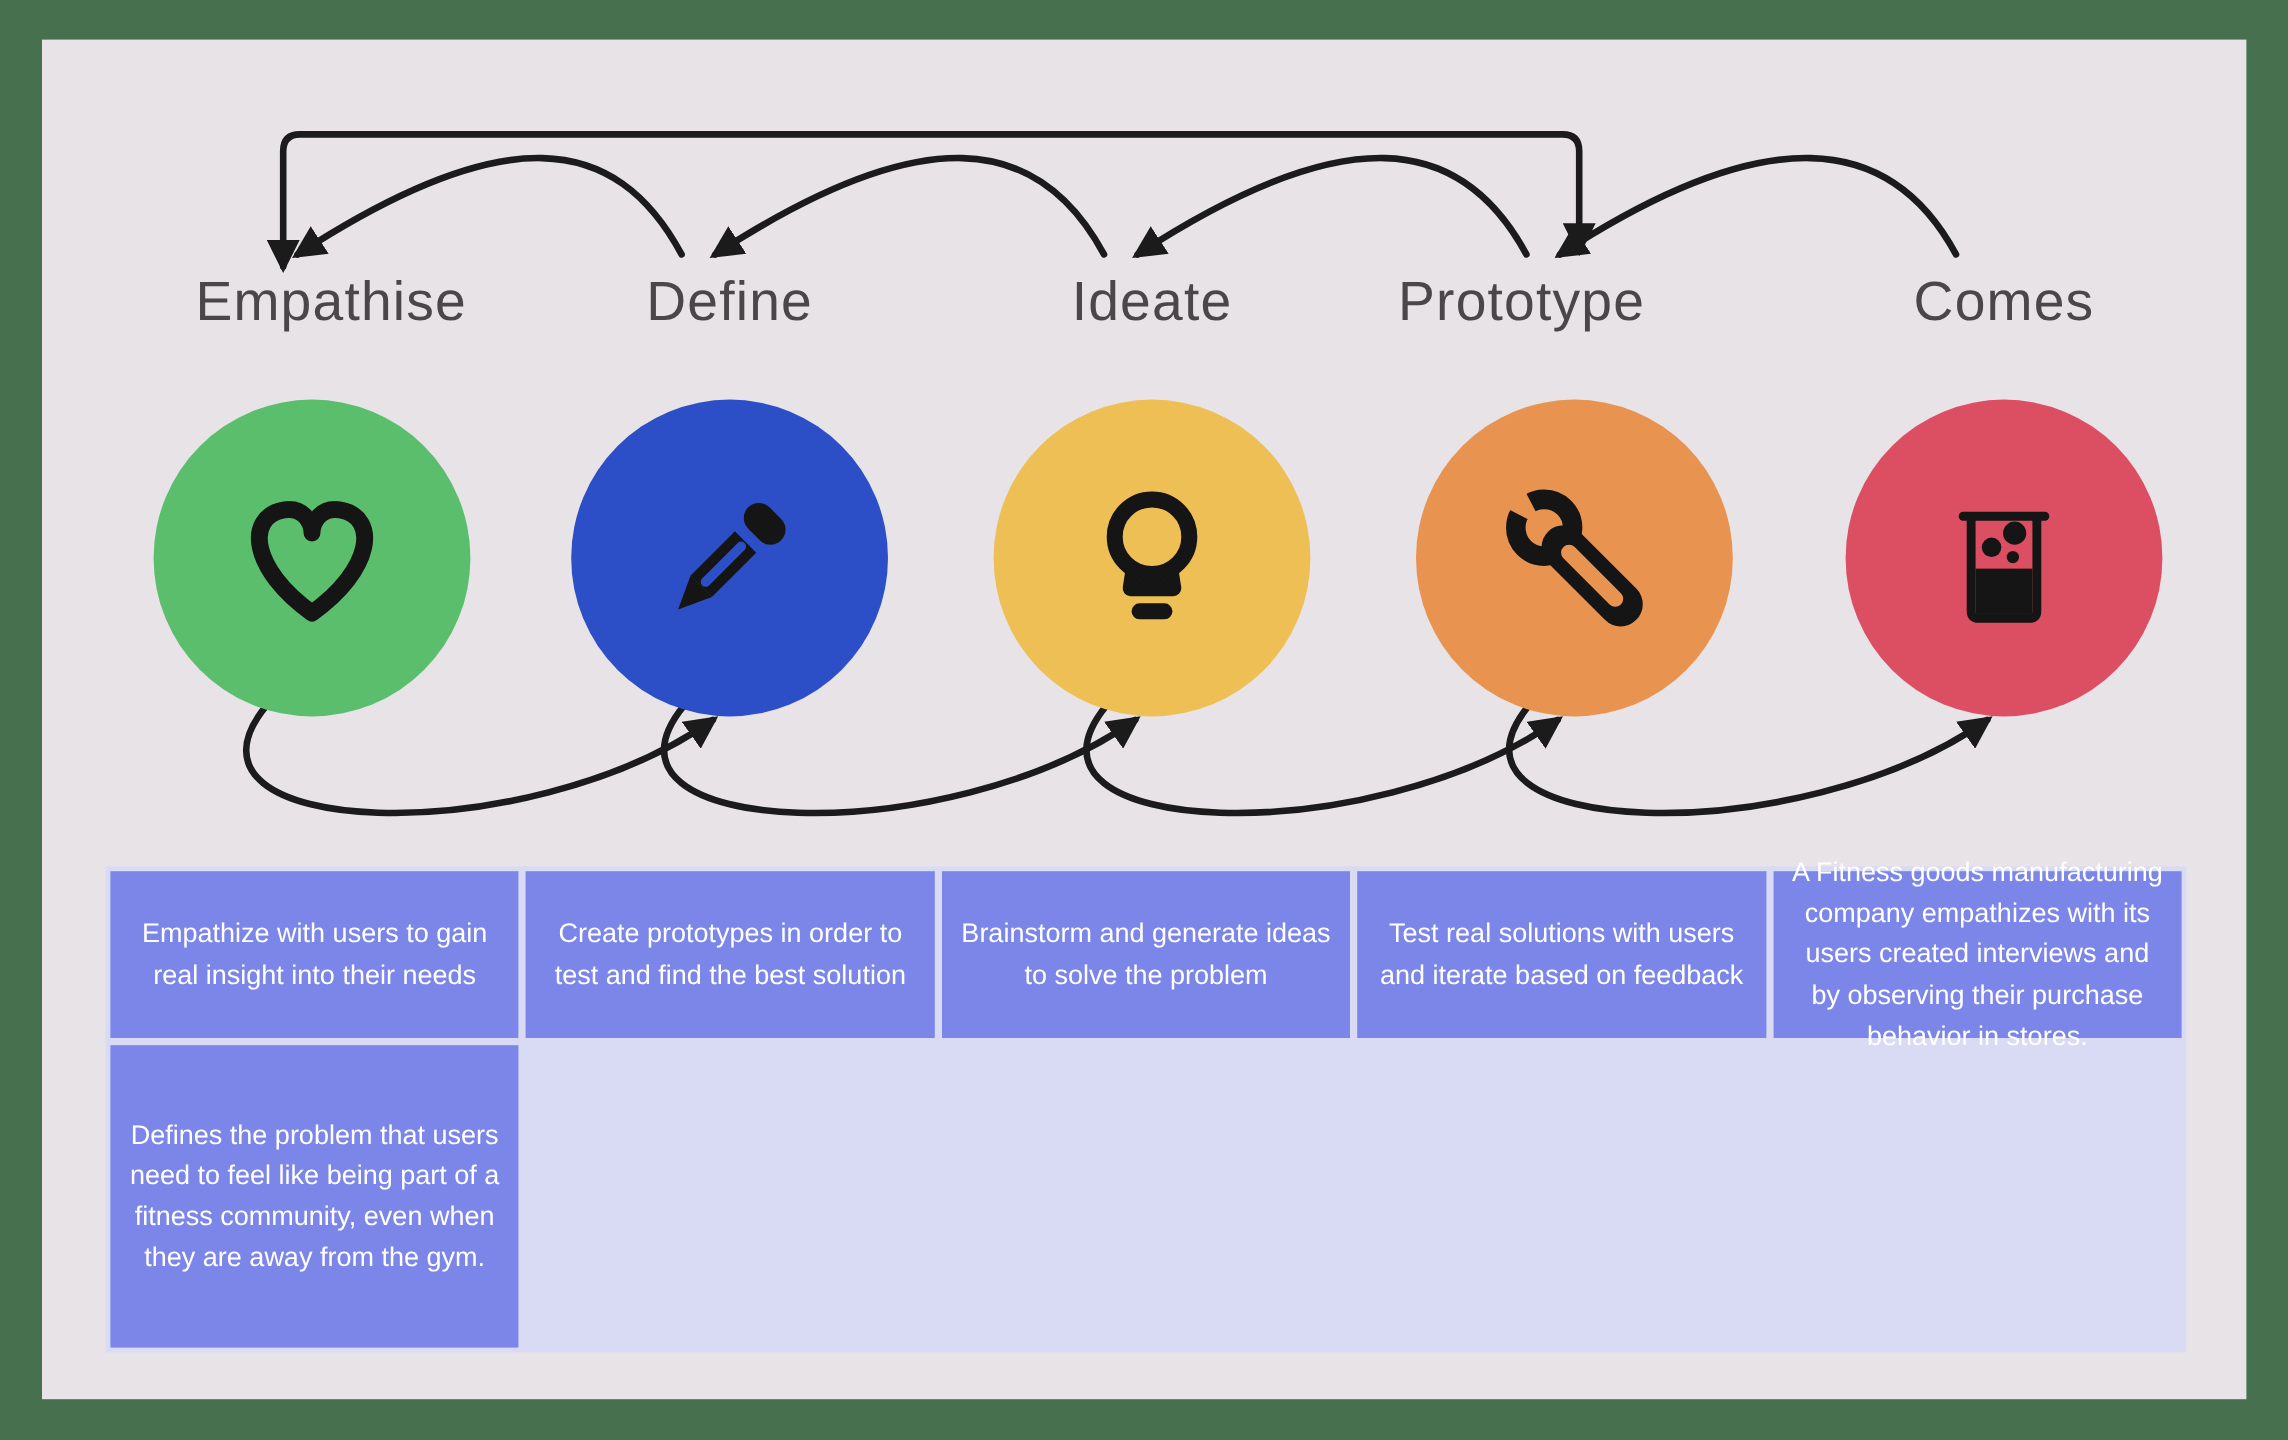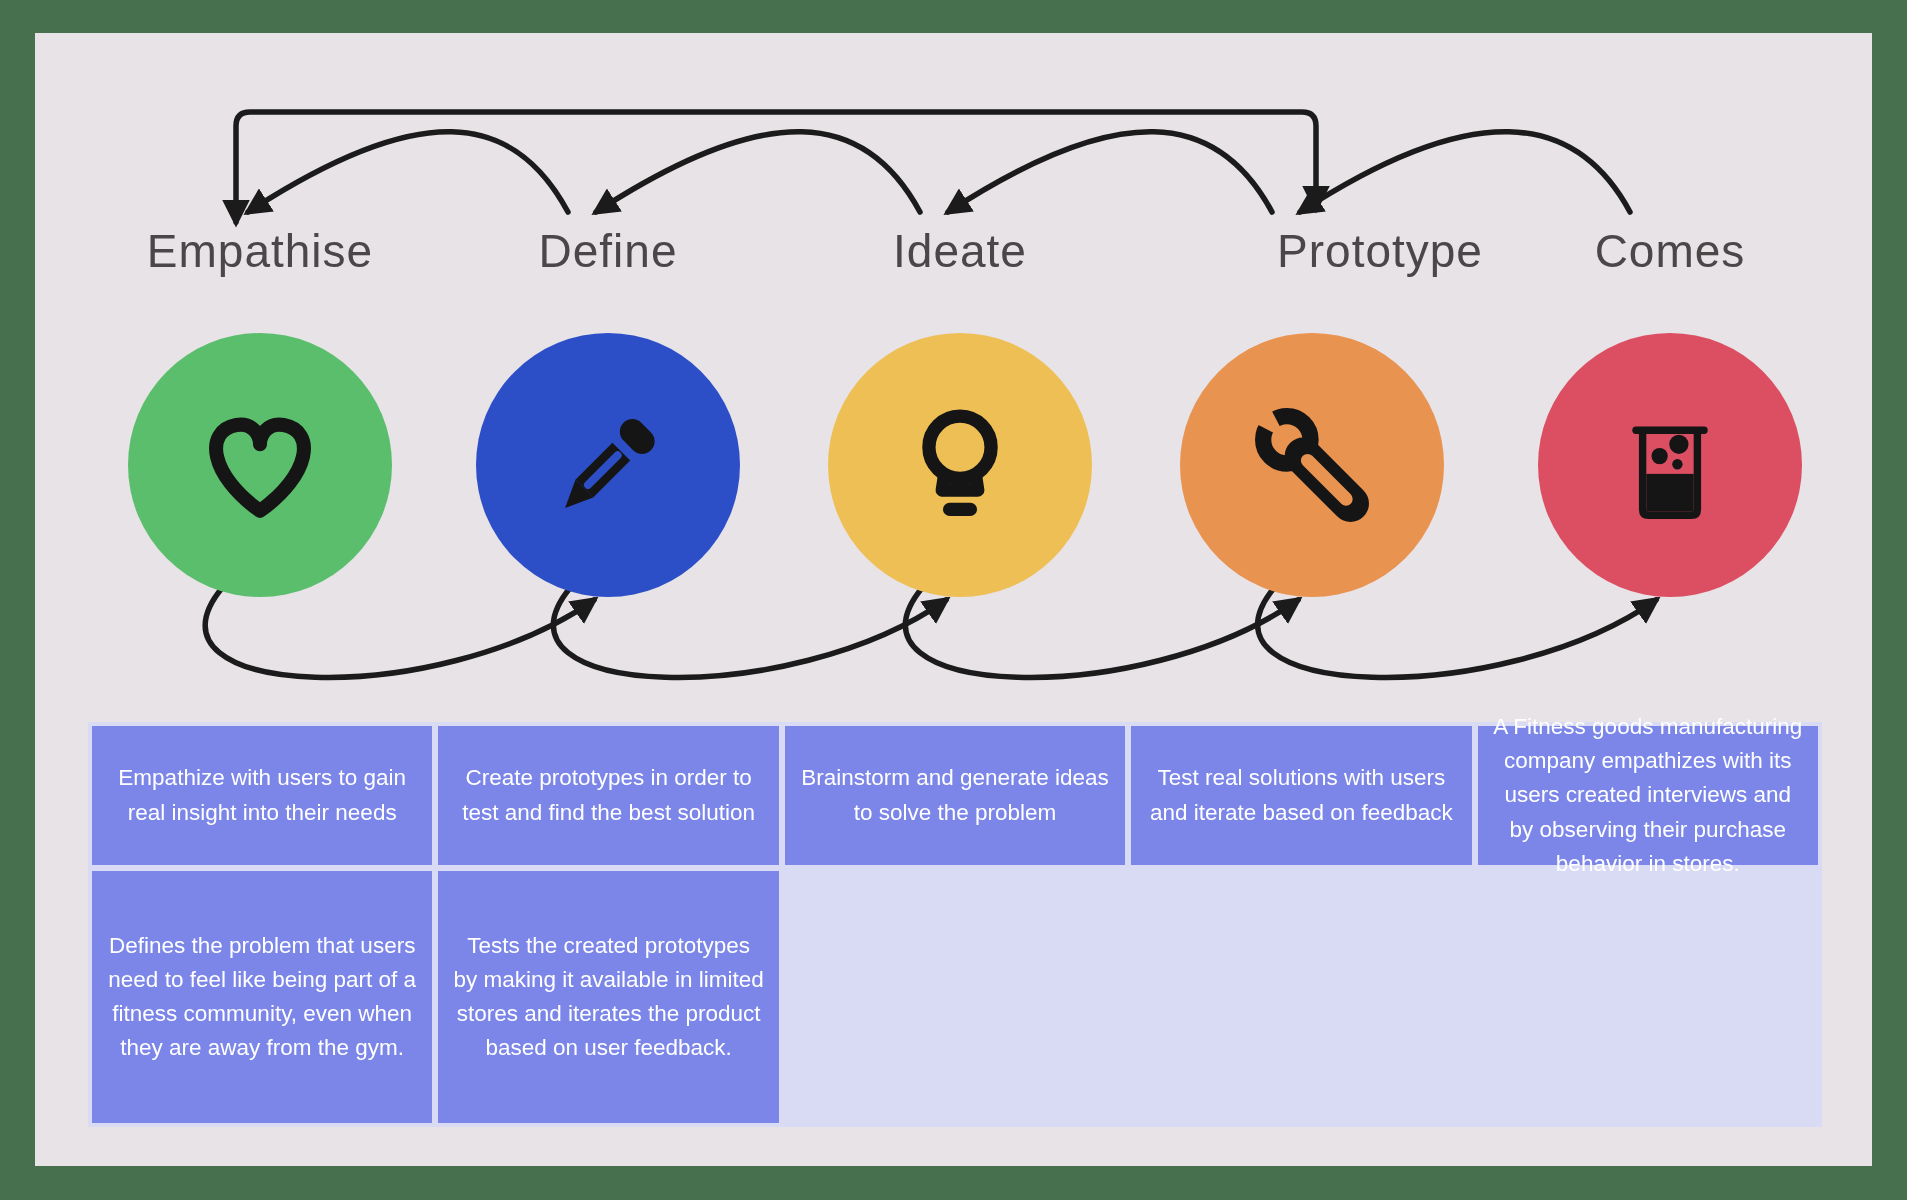"Empathise" div.stage-label { left: 60px -> 76px }
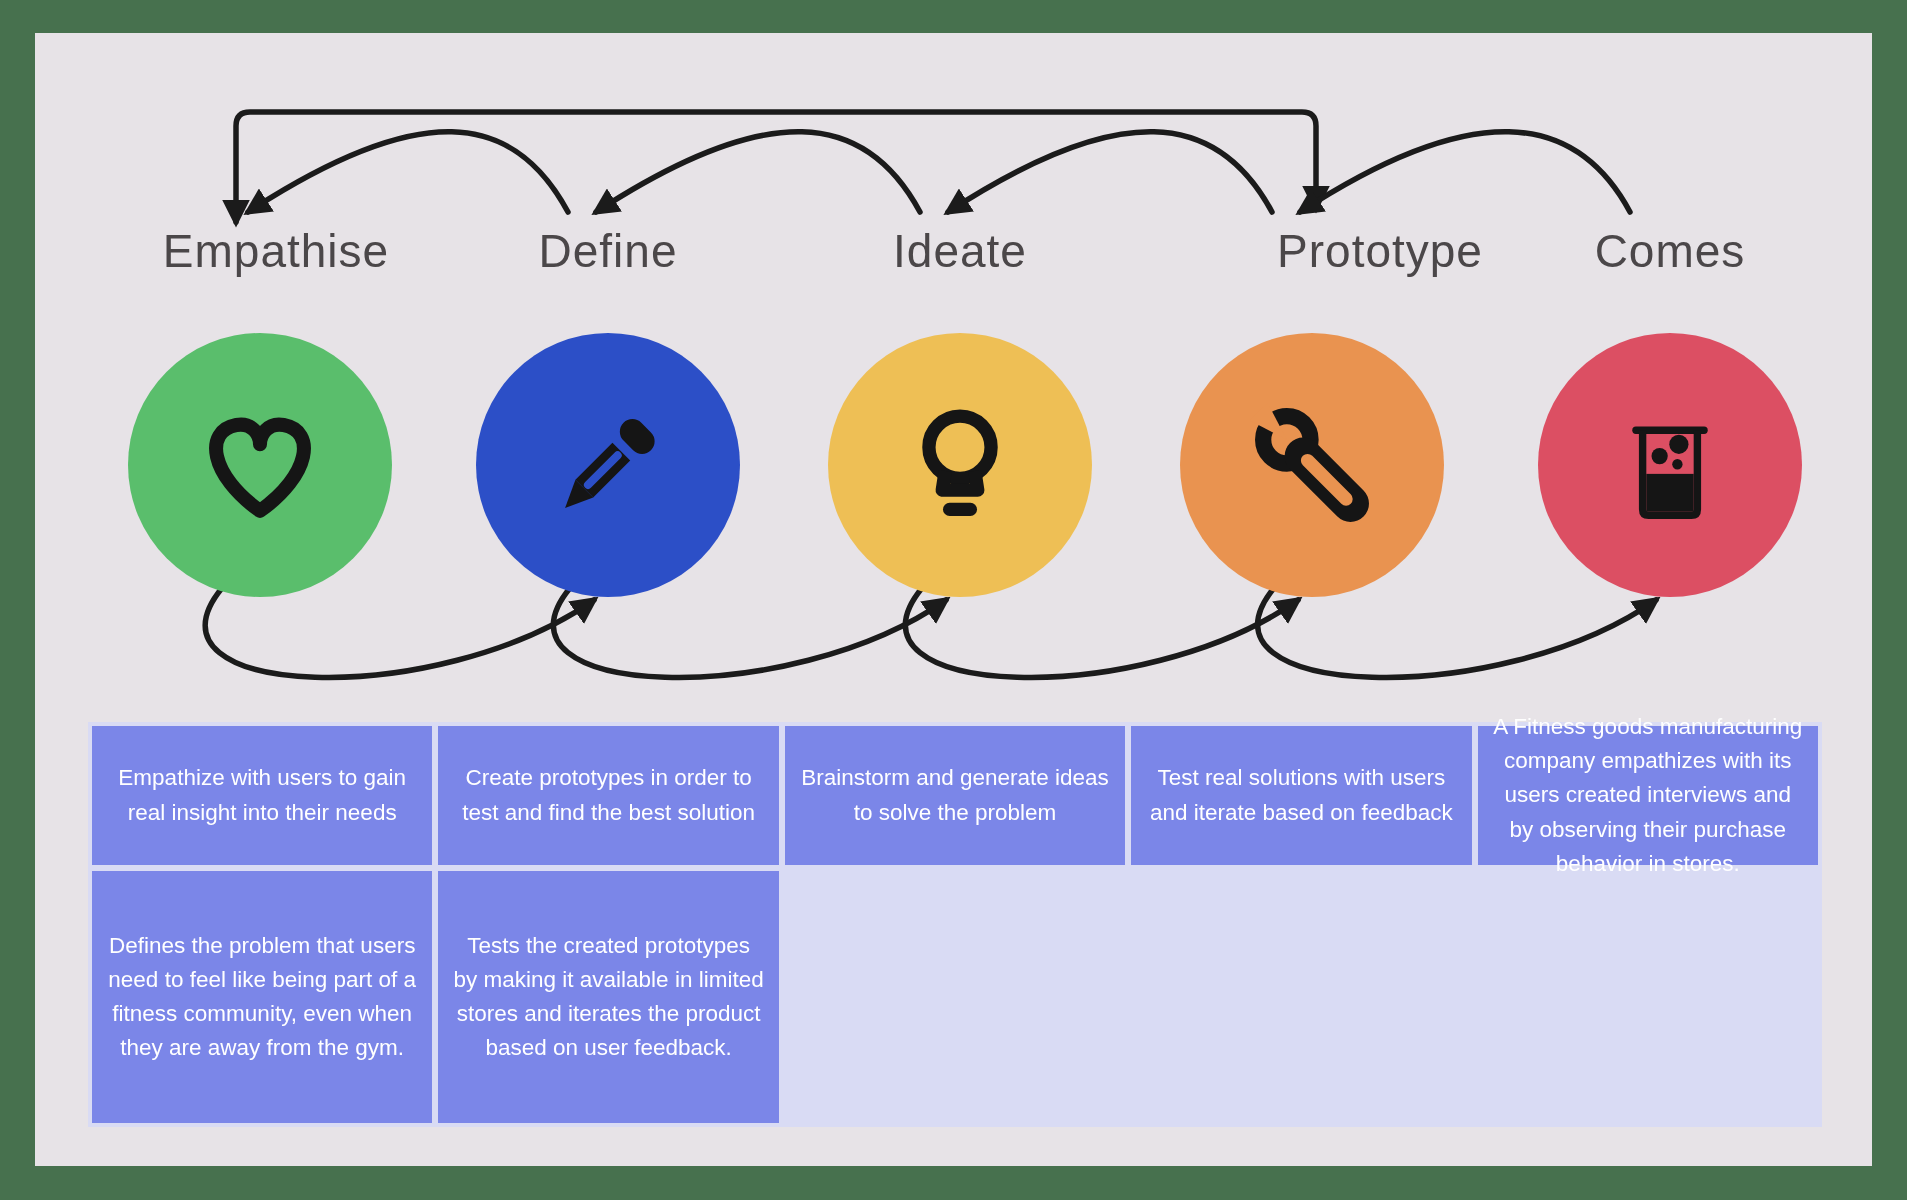"Prototype" div.stage-label { left: 1180px -> 1068px }
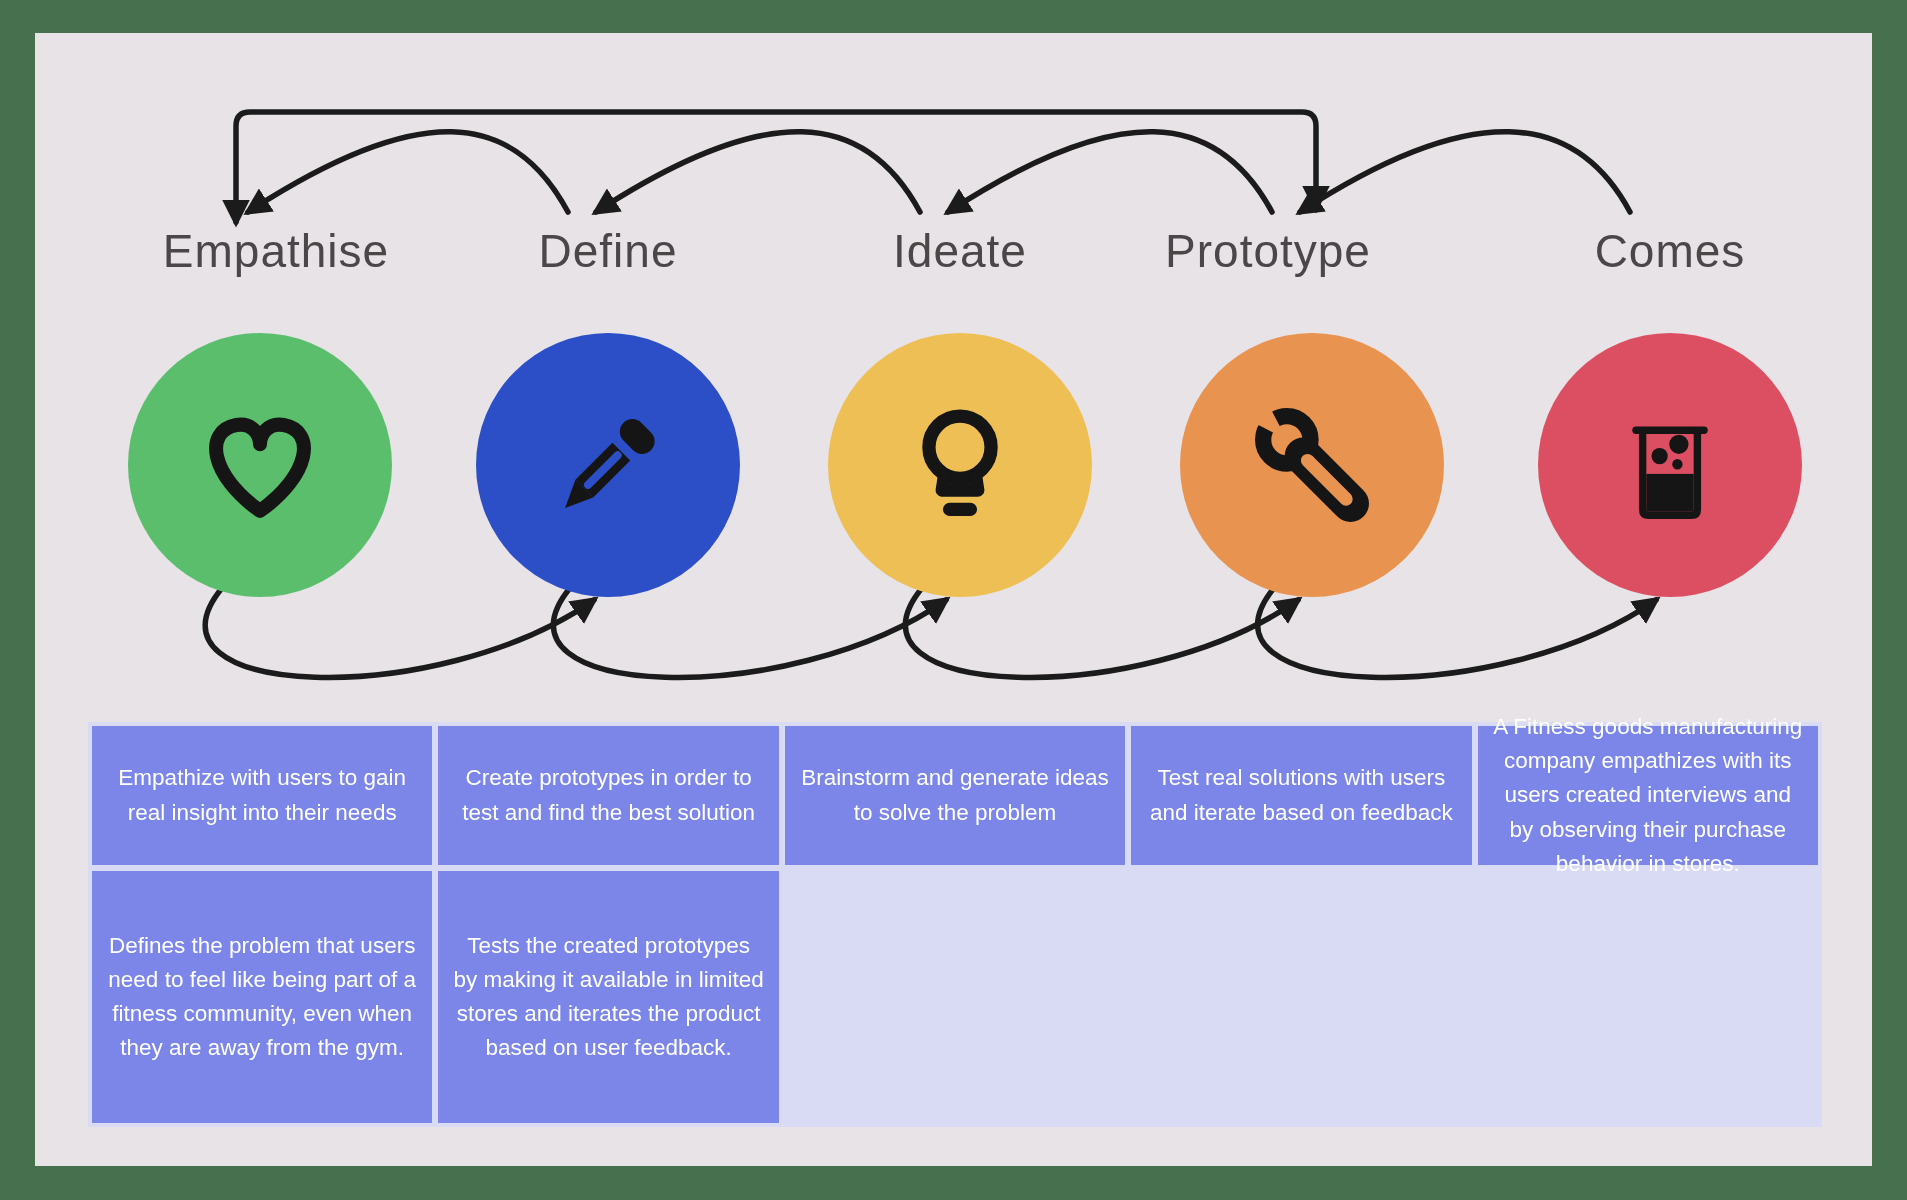"Tests the created prototypes by" div.cell { html: <div>Tests the created prototypes by making it available in limited stores and iterates the product based on user feedback.</div> -> none }
